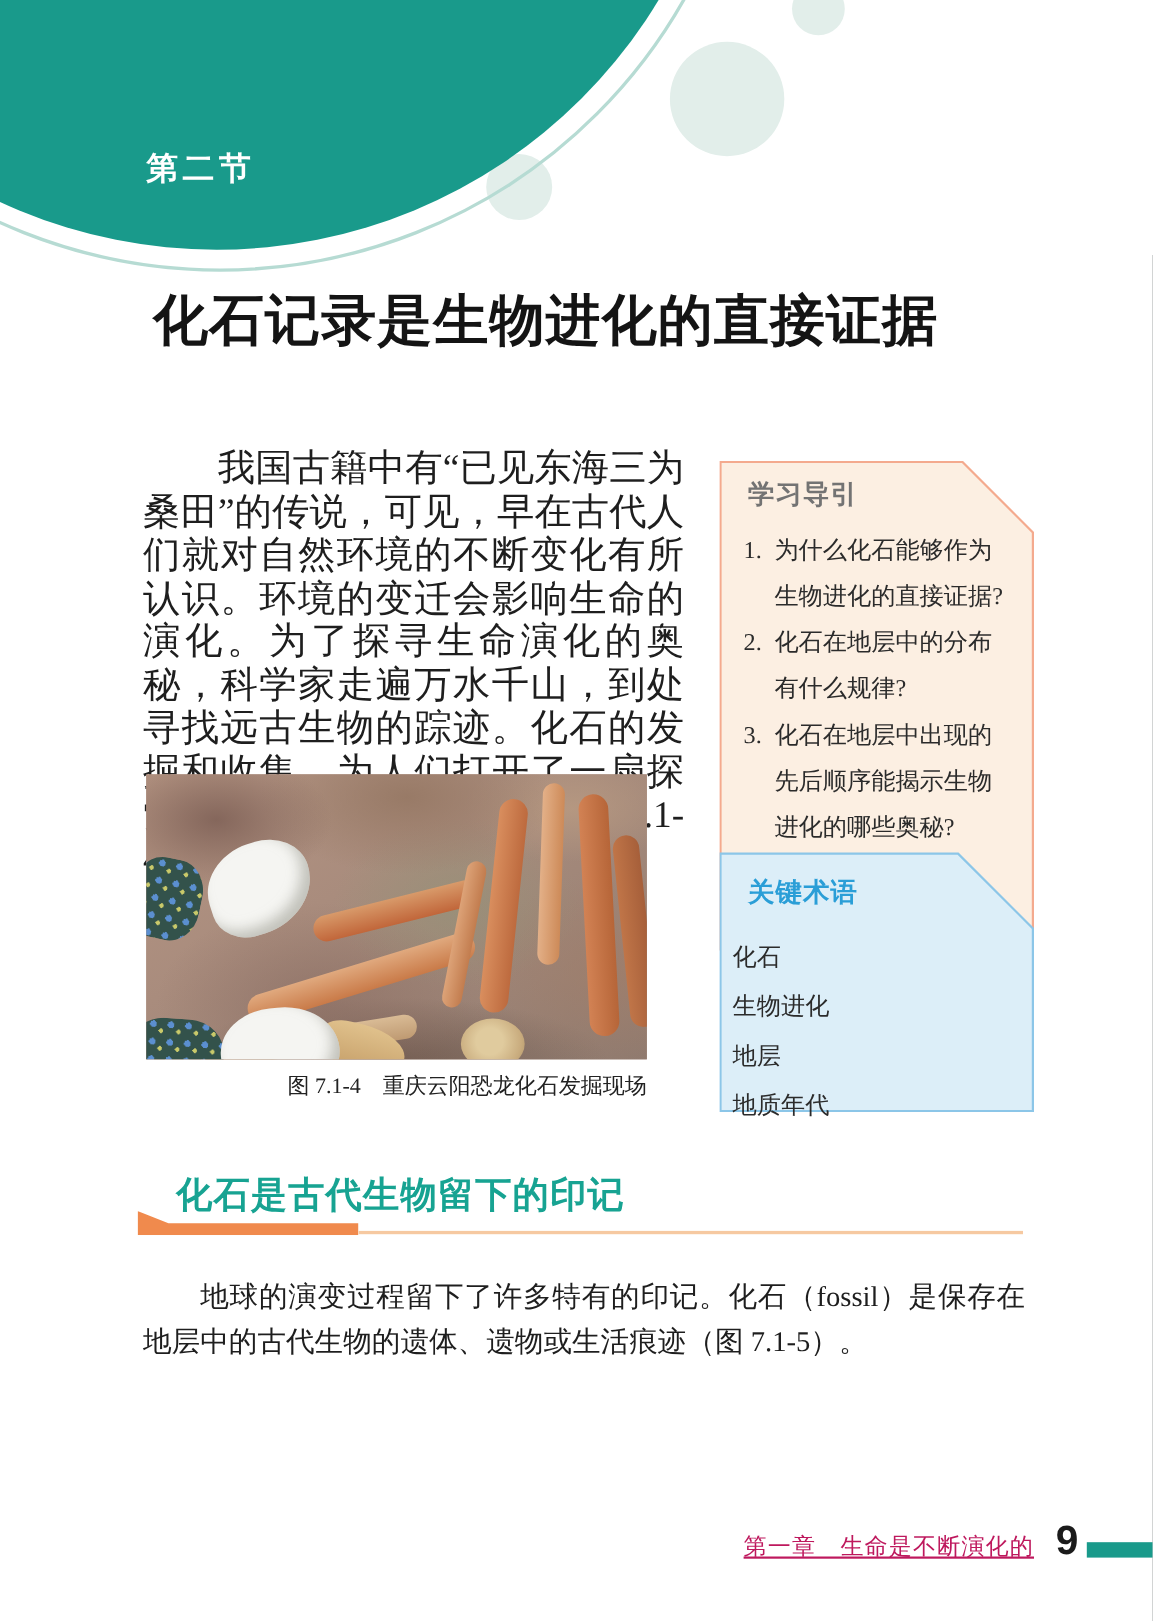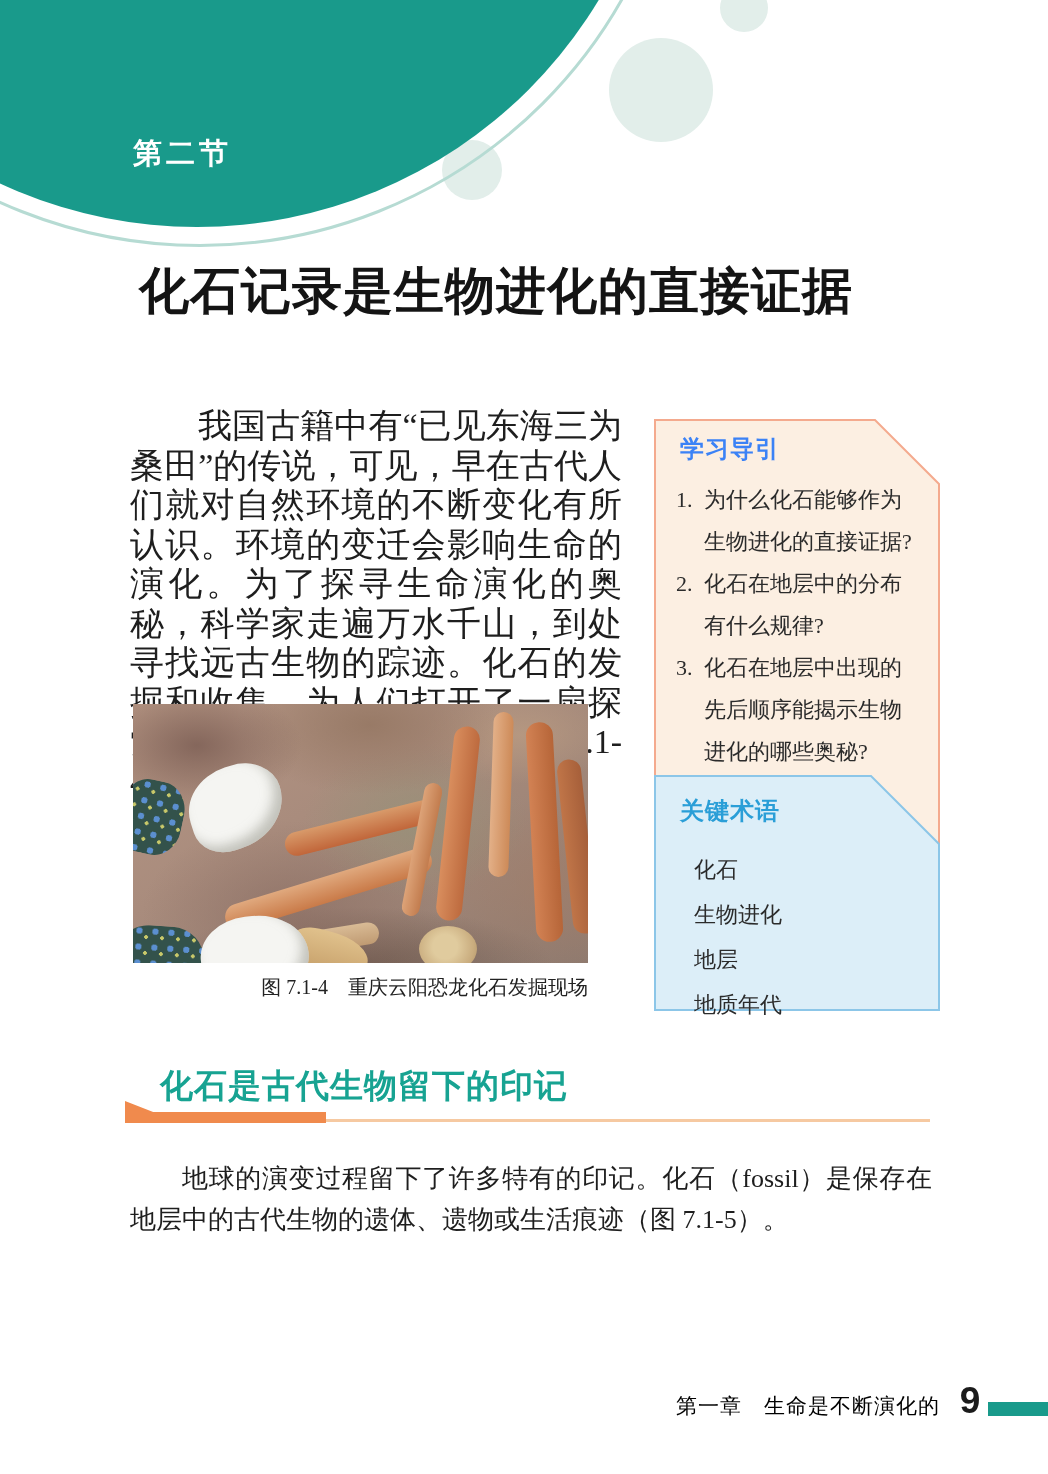"学习导引" .guide-title { color: #3b82f6 -> #737373 }
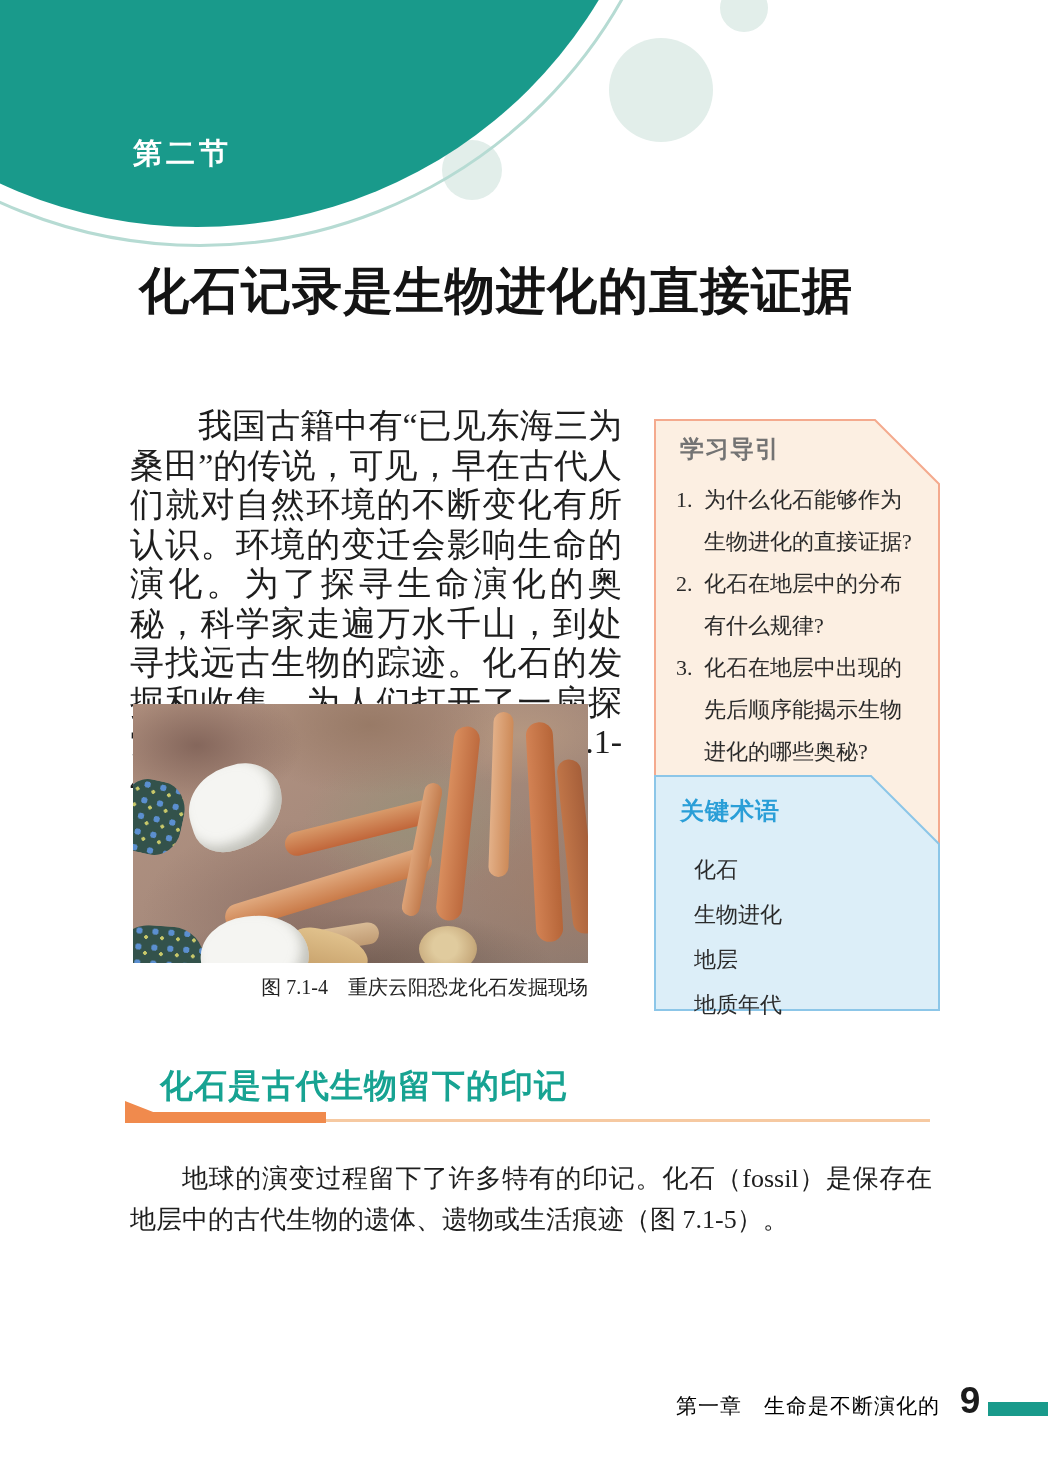"化石" .term-list { left: 40px -> 12px }
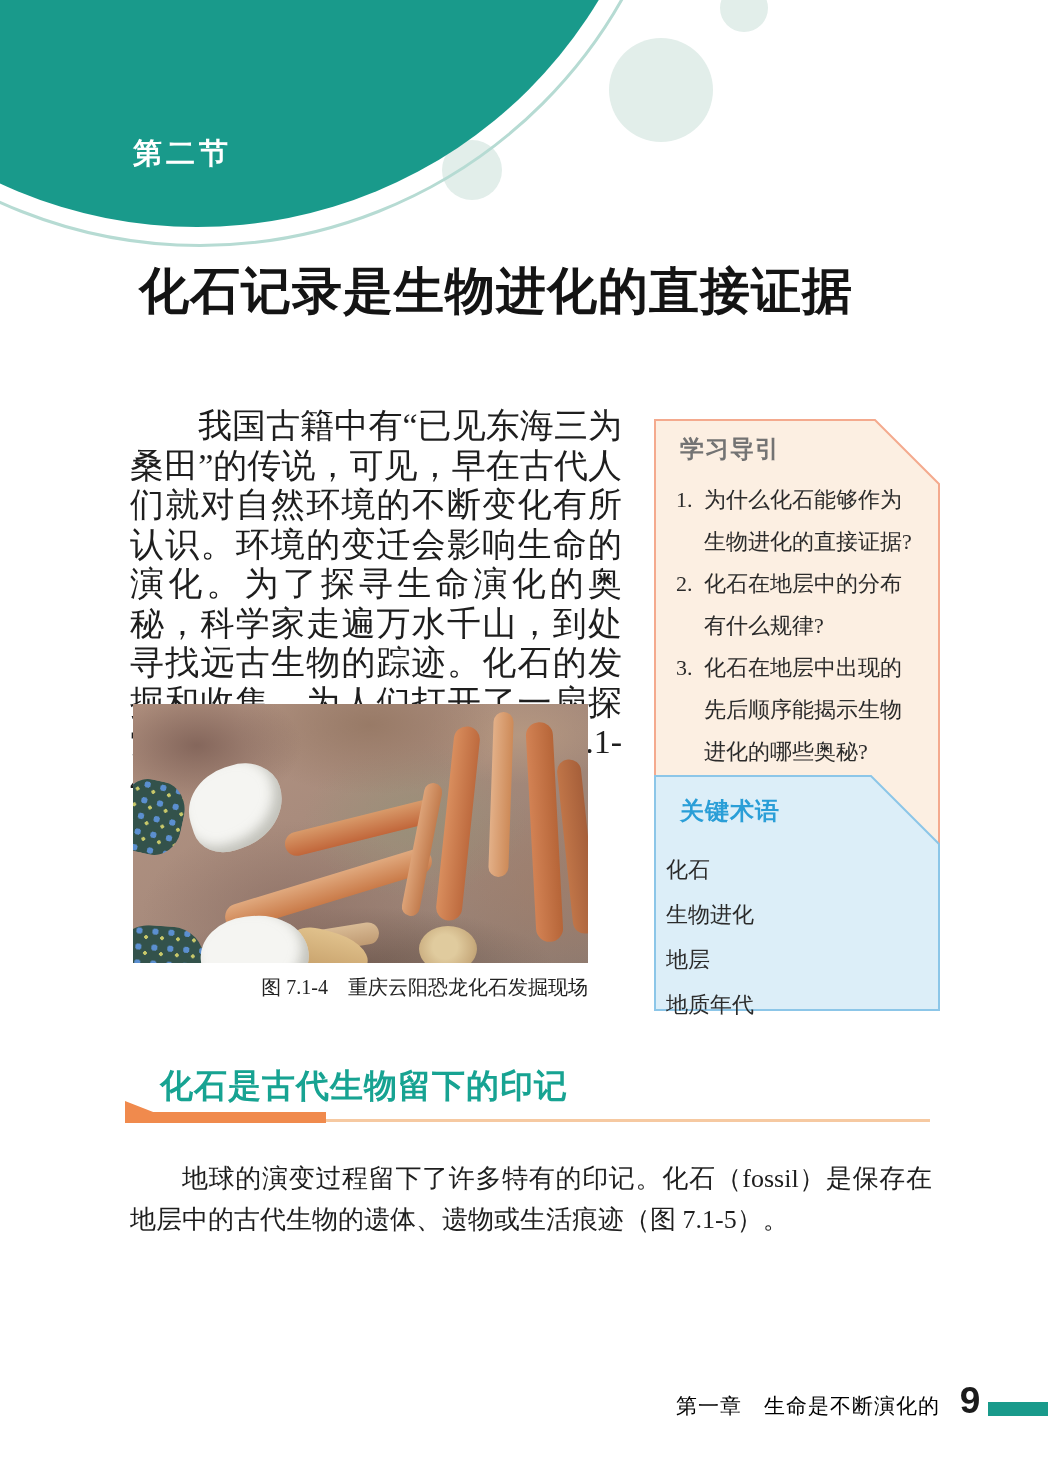"第一章 生命是不断演化的" .footer-chapter { color: #000000 -> #be185d; text-decoration: none -> underline }
